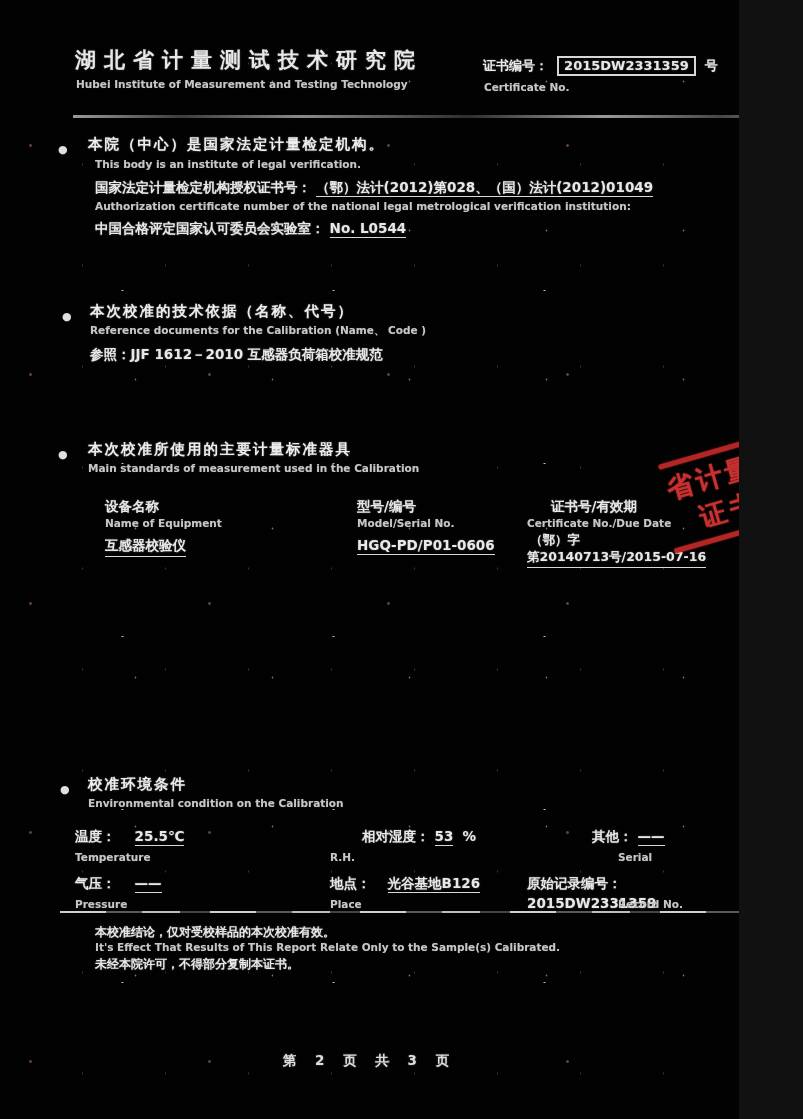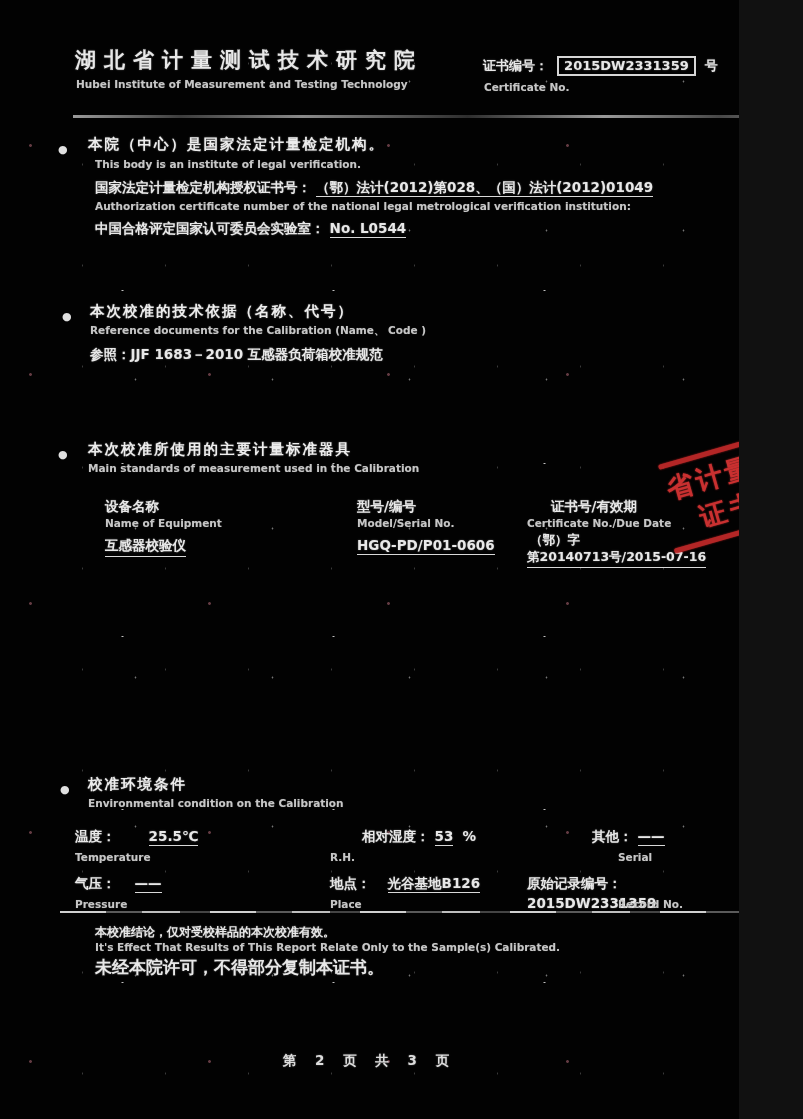"参照：JJF 1683－2010 互感器负荷箱校准规范" div.abs { text: 1683 -> 1612 }
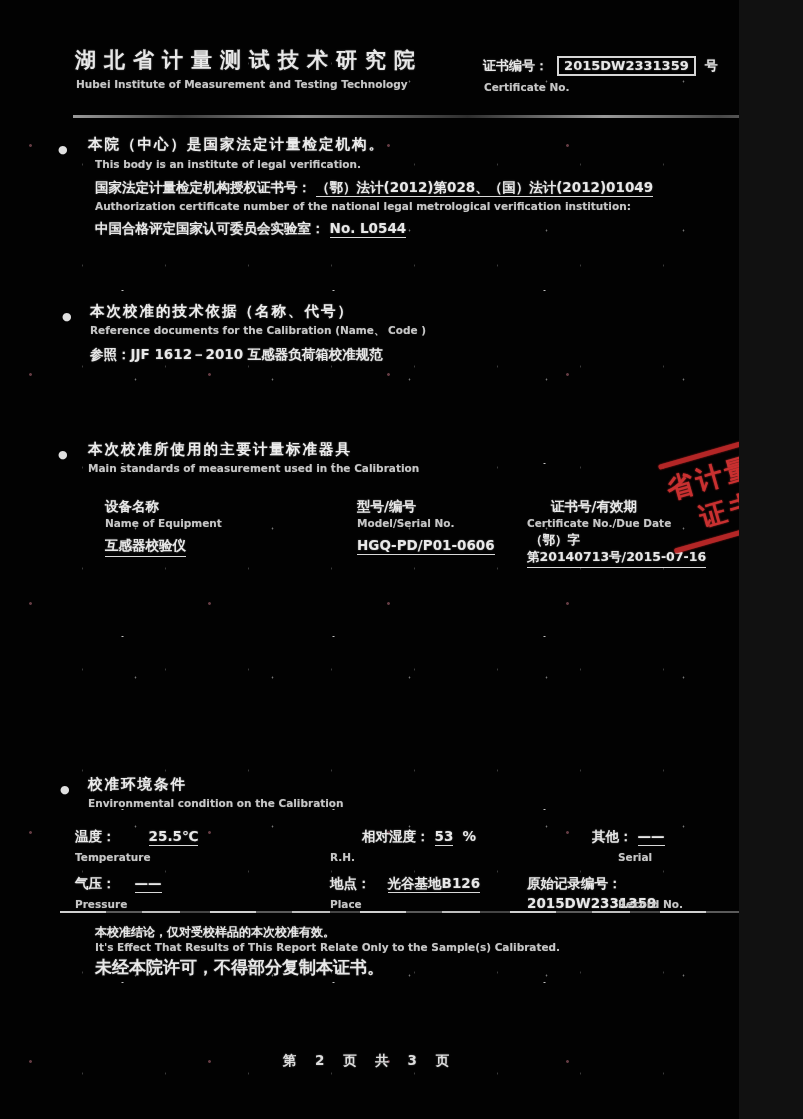"25.5℃" span.cn { margin-left: 28px -> 14px }
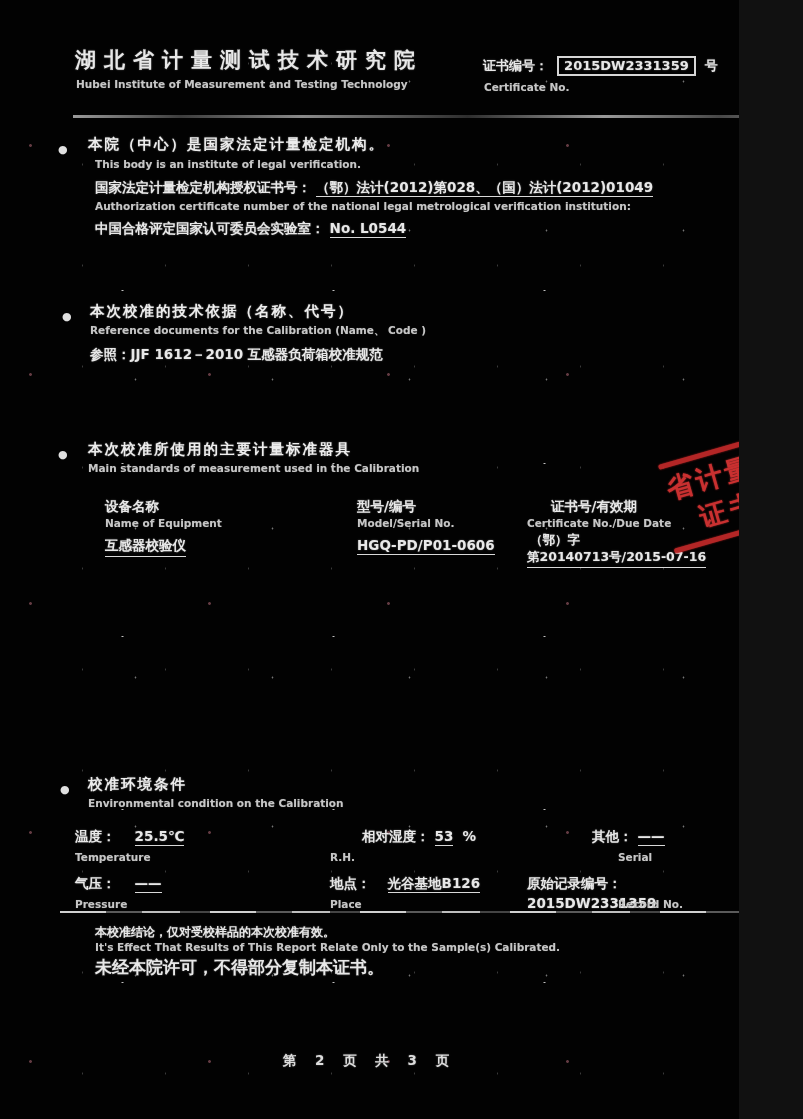"未经本院许可，不得部分复制本证书。" div.abs { font-size: 17px -> 12px }
